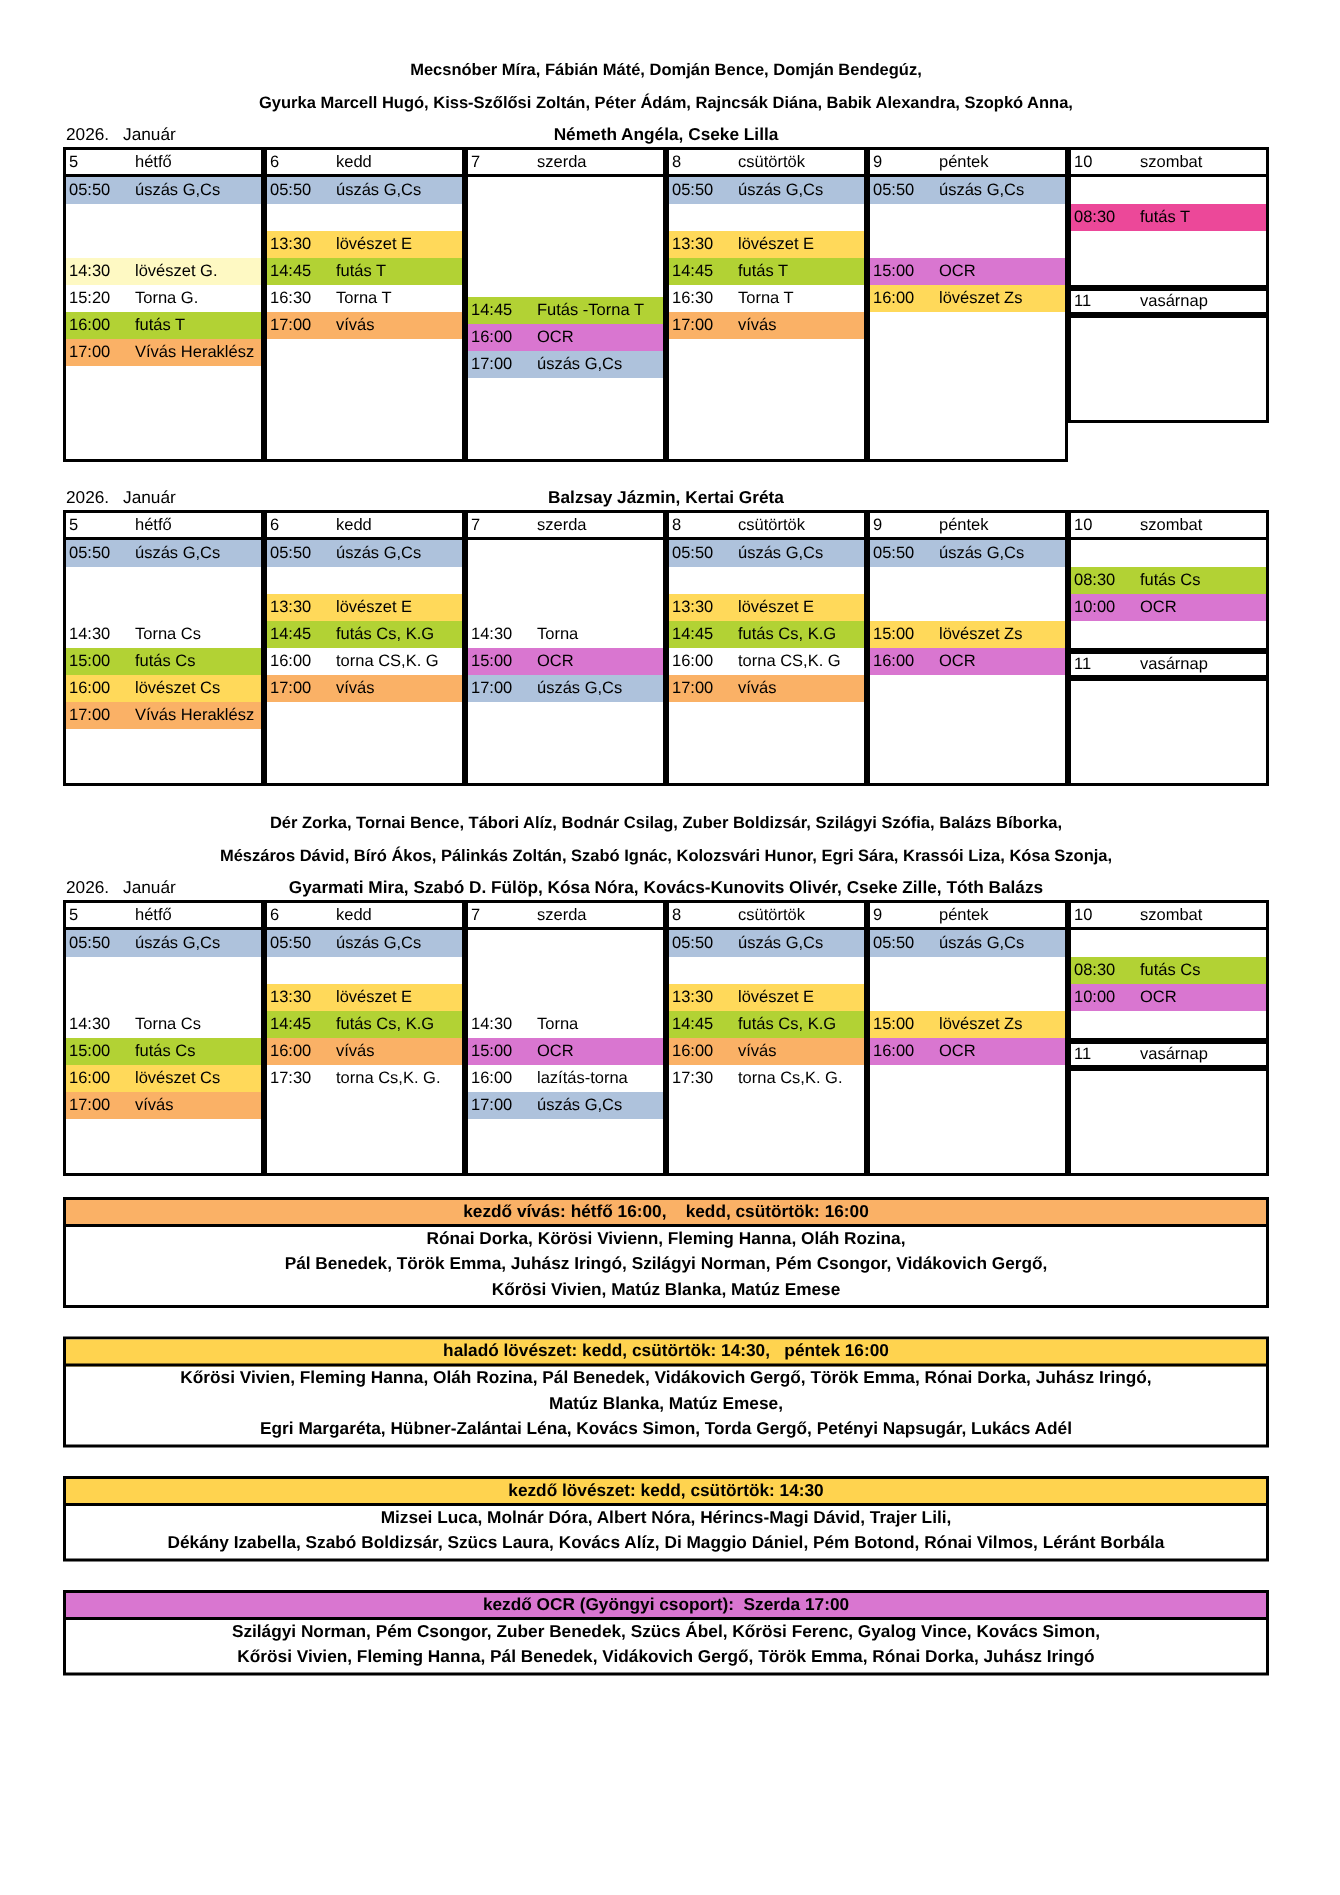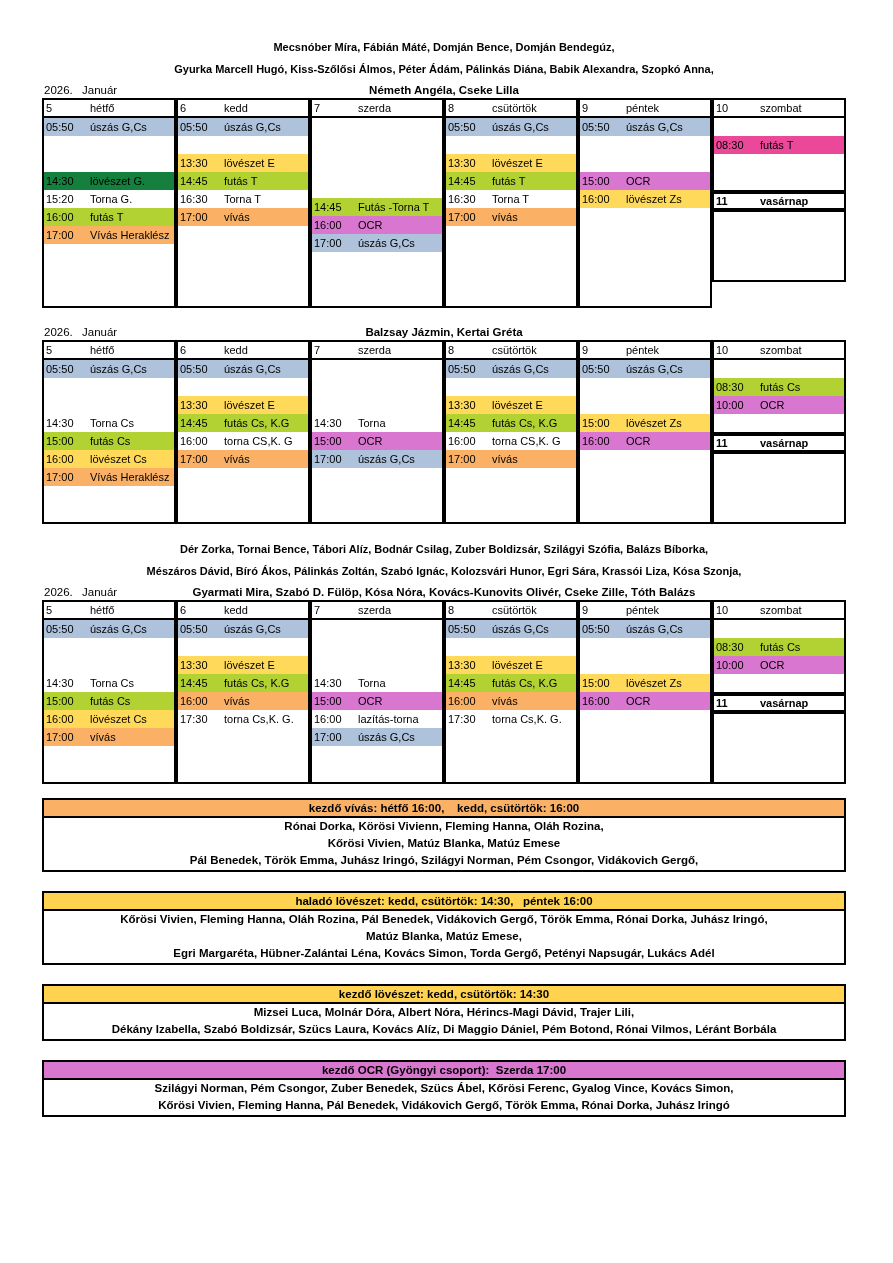"Gyurka Marcell Hugó, Kiss-Szőlősi Álmos," div.tline { text: Álmos, Péter Ádám, Pálinkás -> Zoltán, Péter Ádám, Rajncsák }
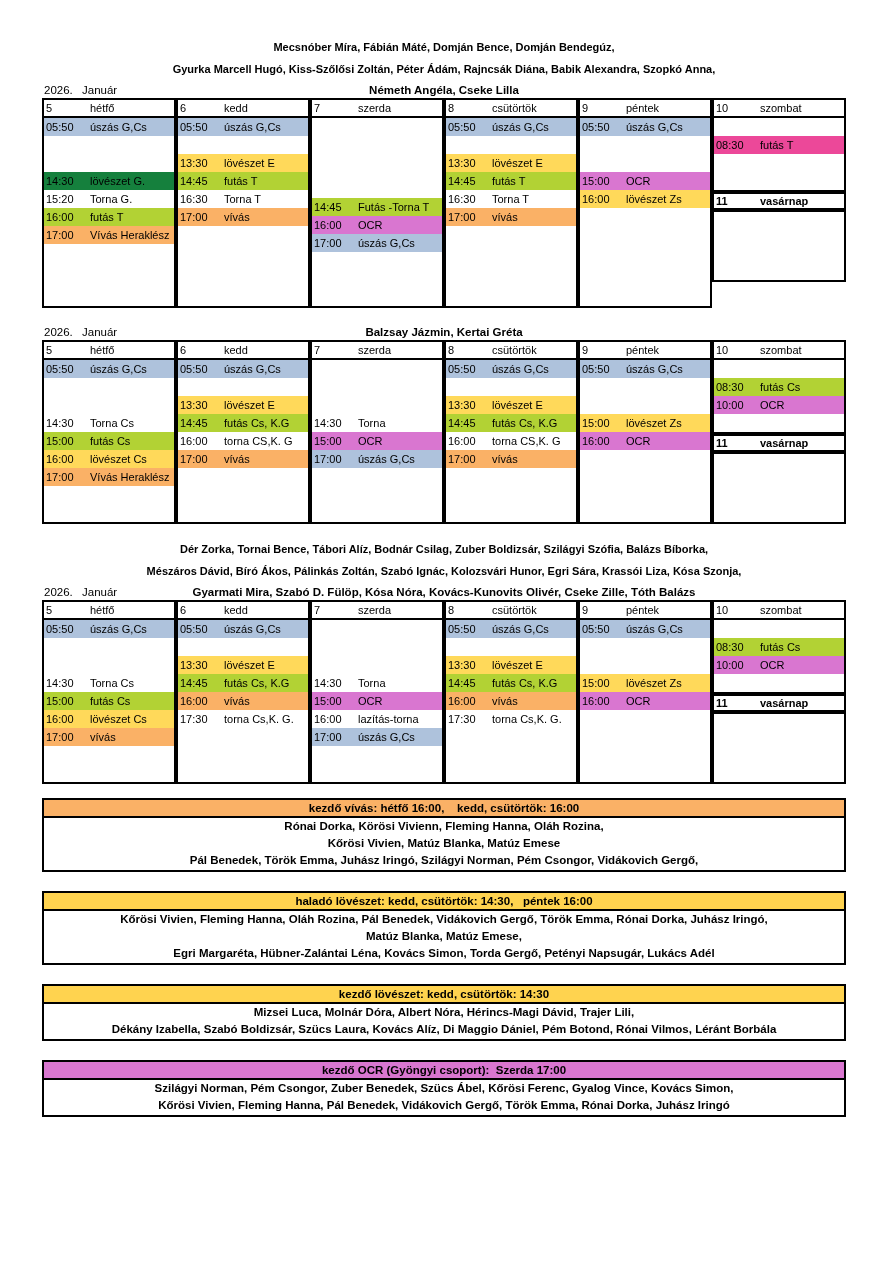"14:30 lövészet G." div.srow { background: #15803d -> #fef9c3 }
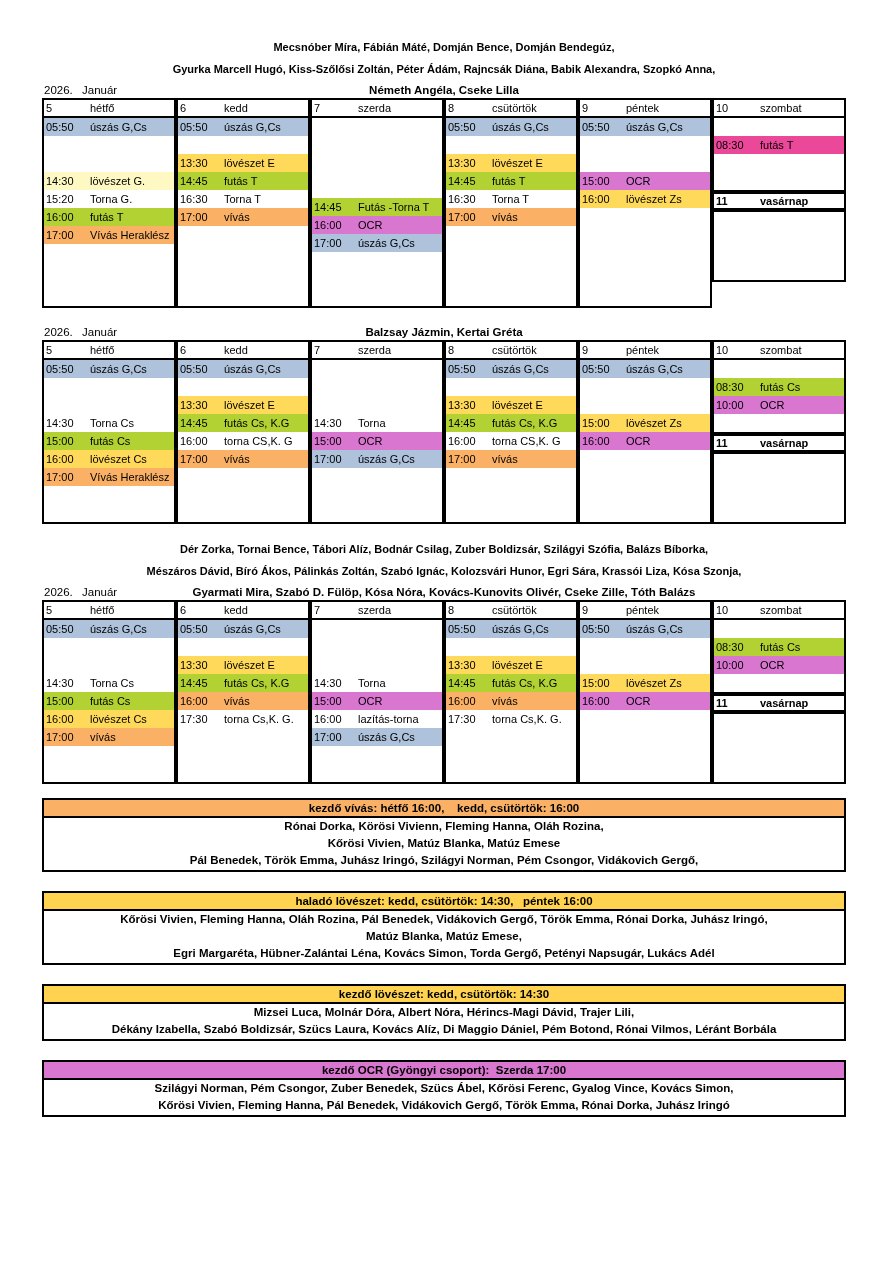"11" .satbox.sun { font-weight: bold -> none }
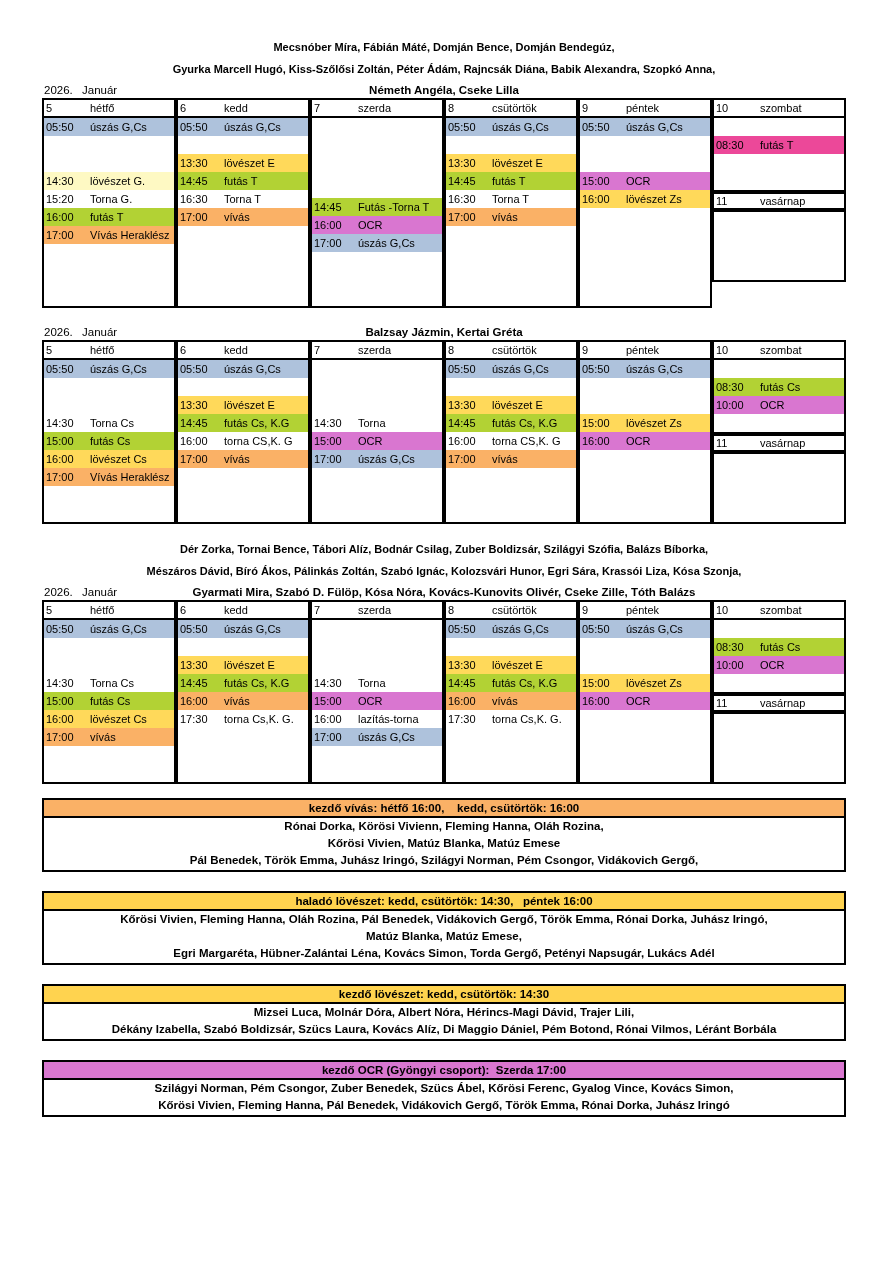"Kőrösi Vivien, Matúz Blanka, Matúz" div.nline { order: before "Pál Benedek, Török Emma, Juhász" -> after "Pál Benedek, Török Emma, Juhász" }
